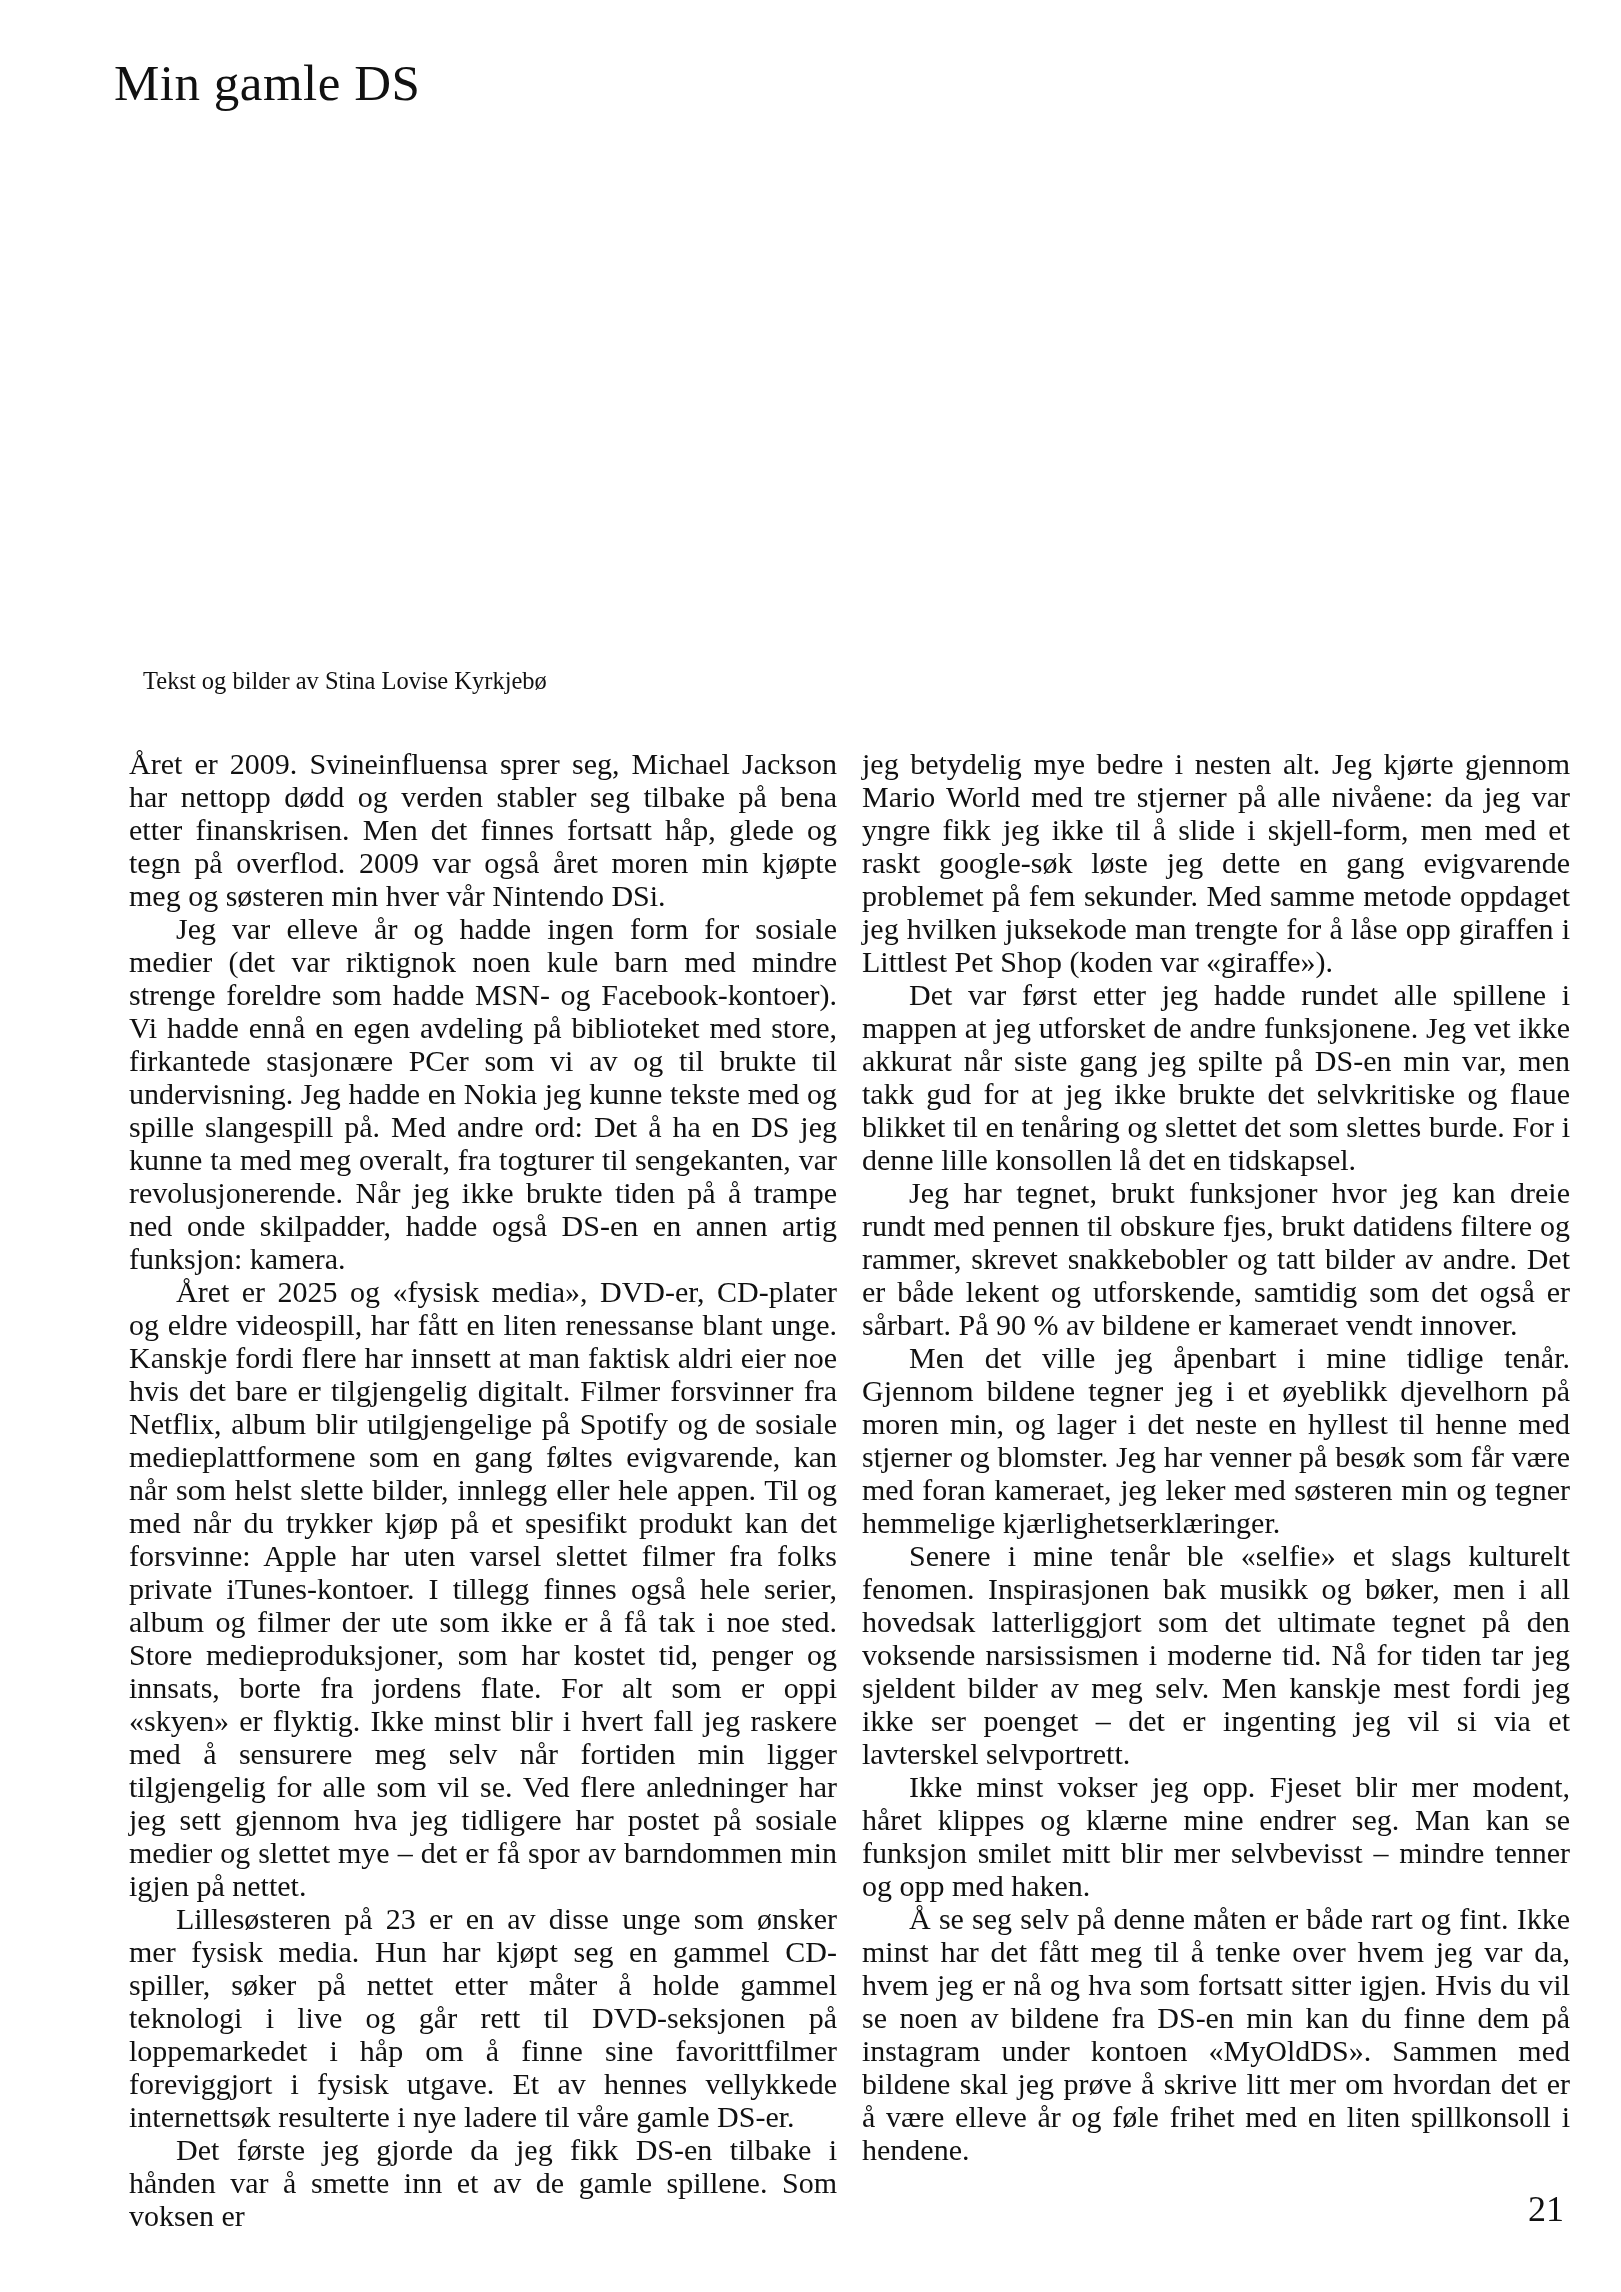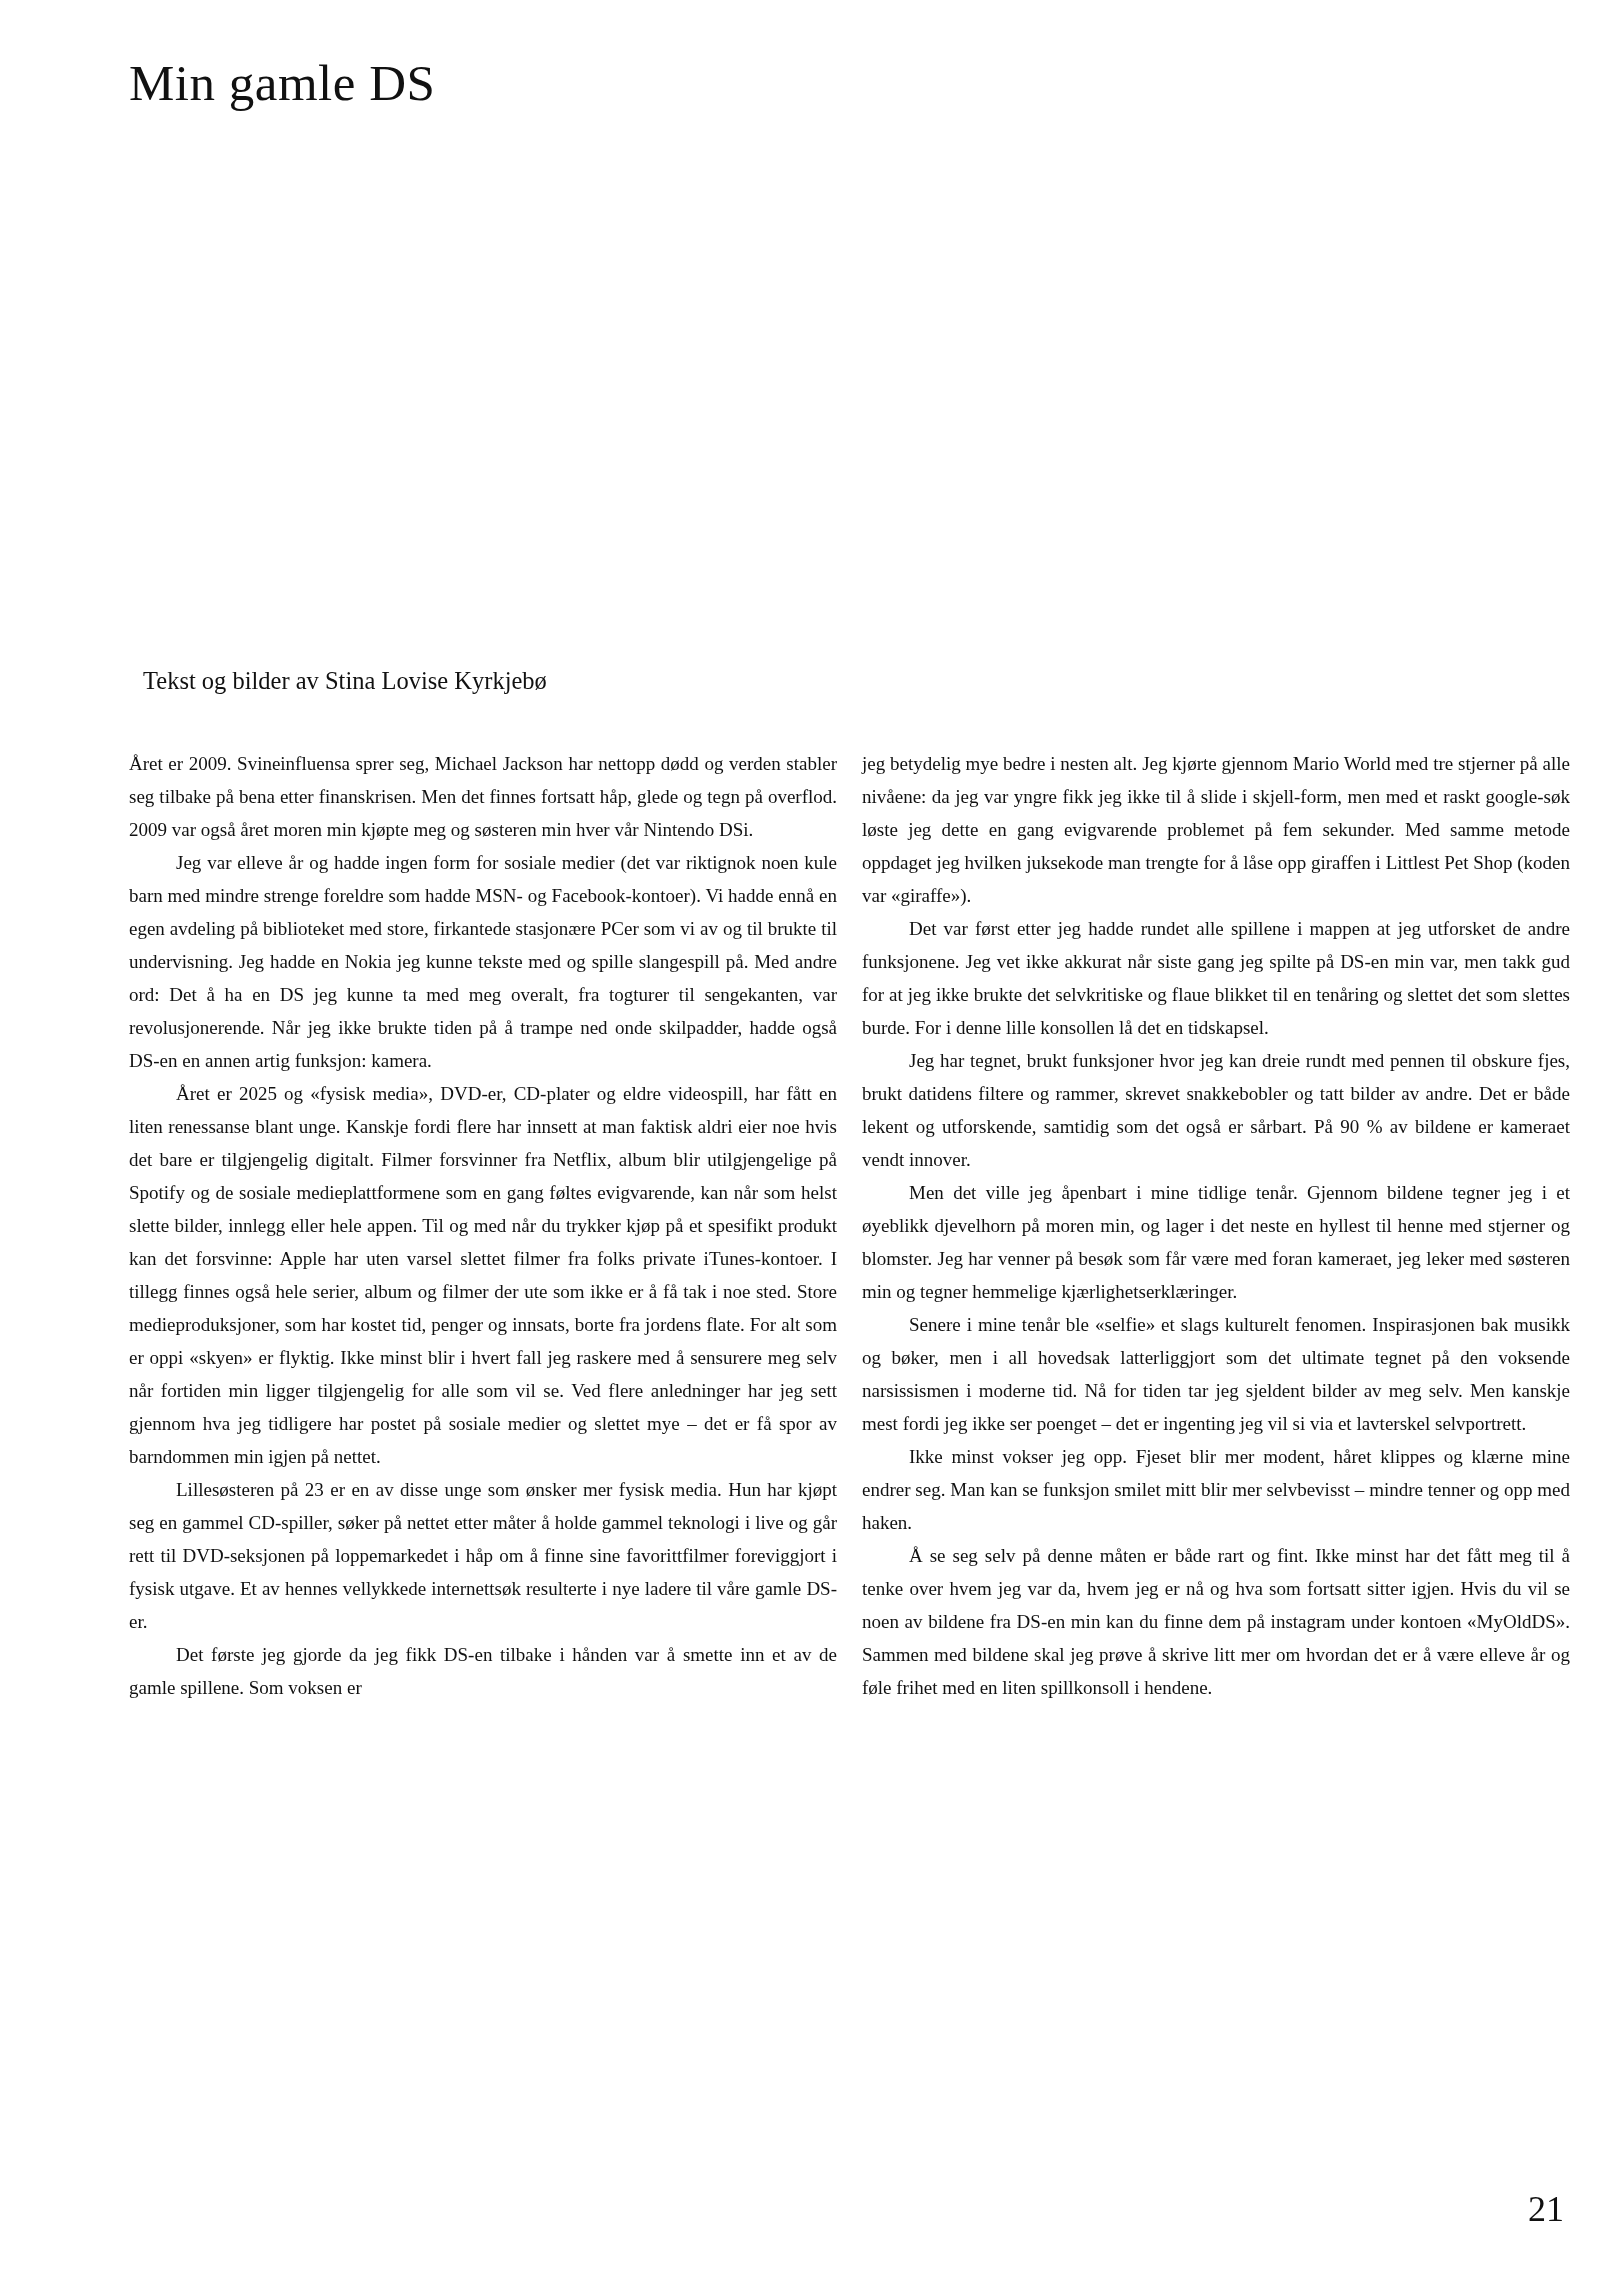"Min gamle DS" .title { left: 129px -> 114px }
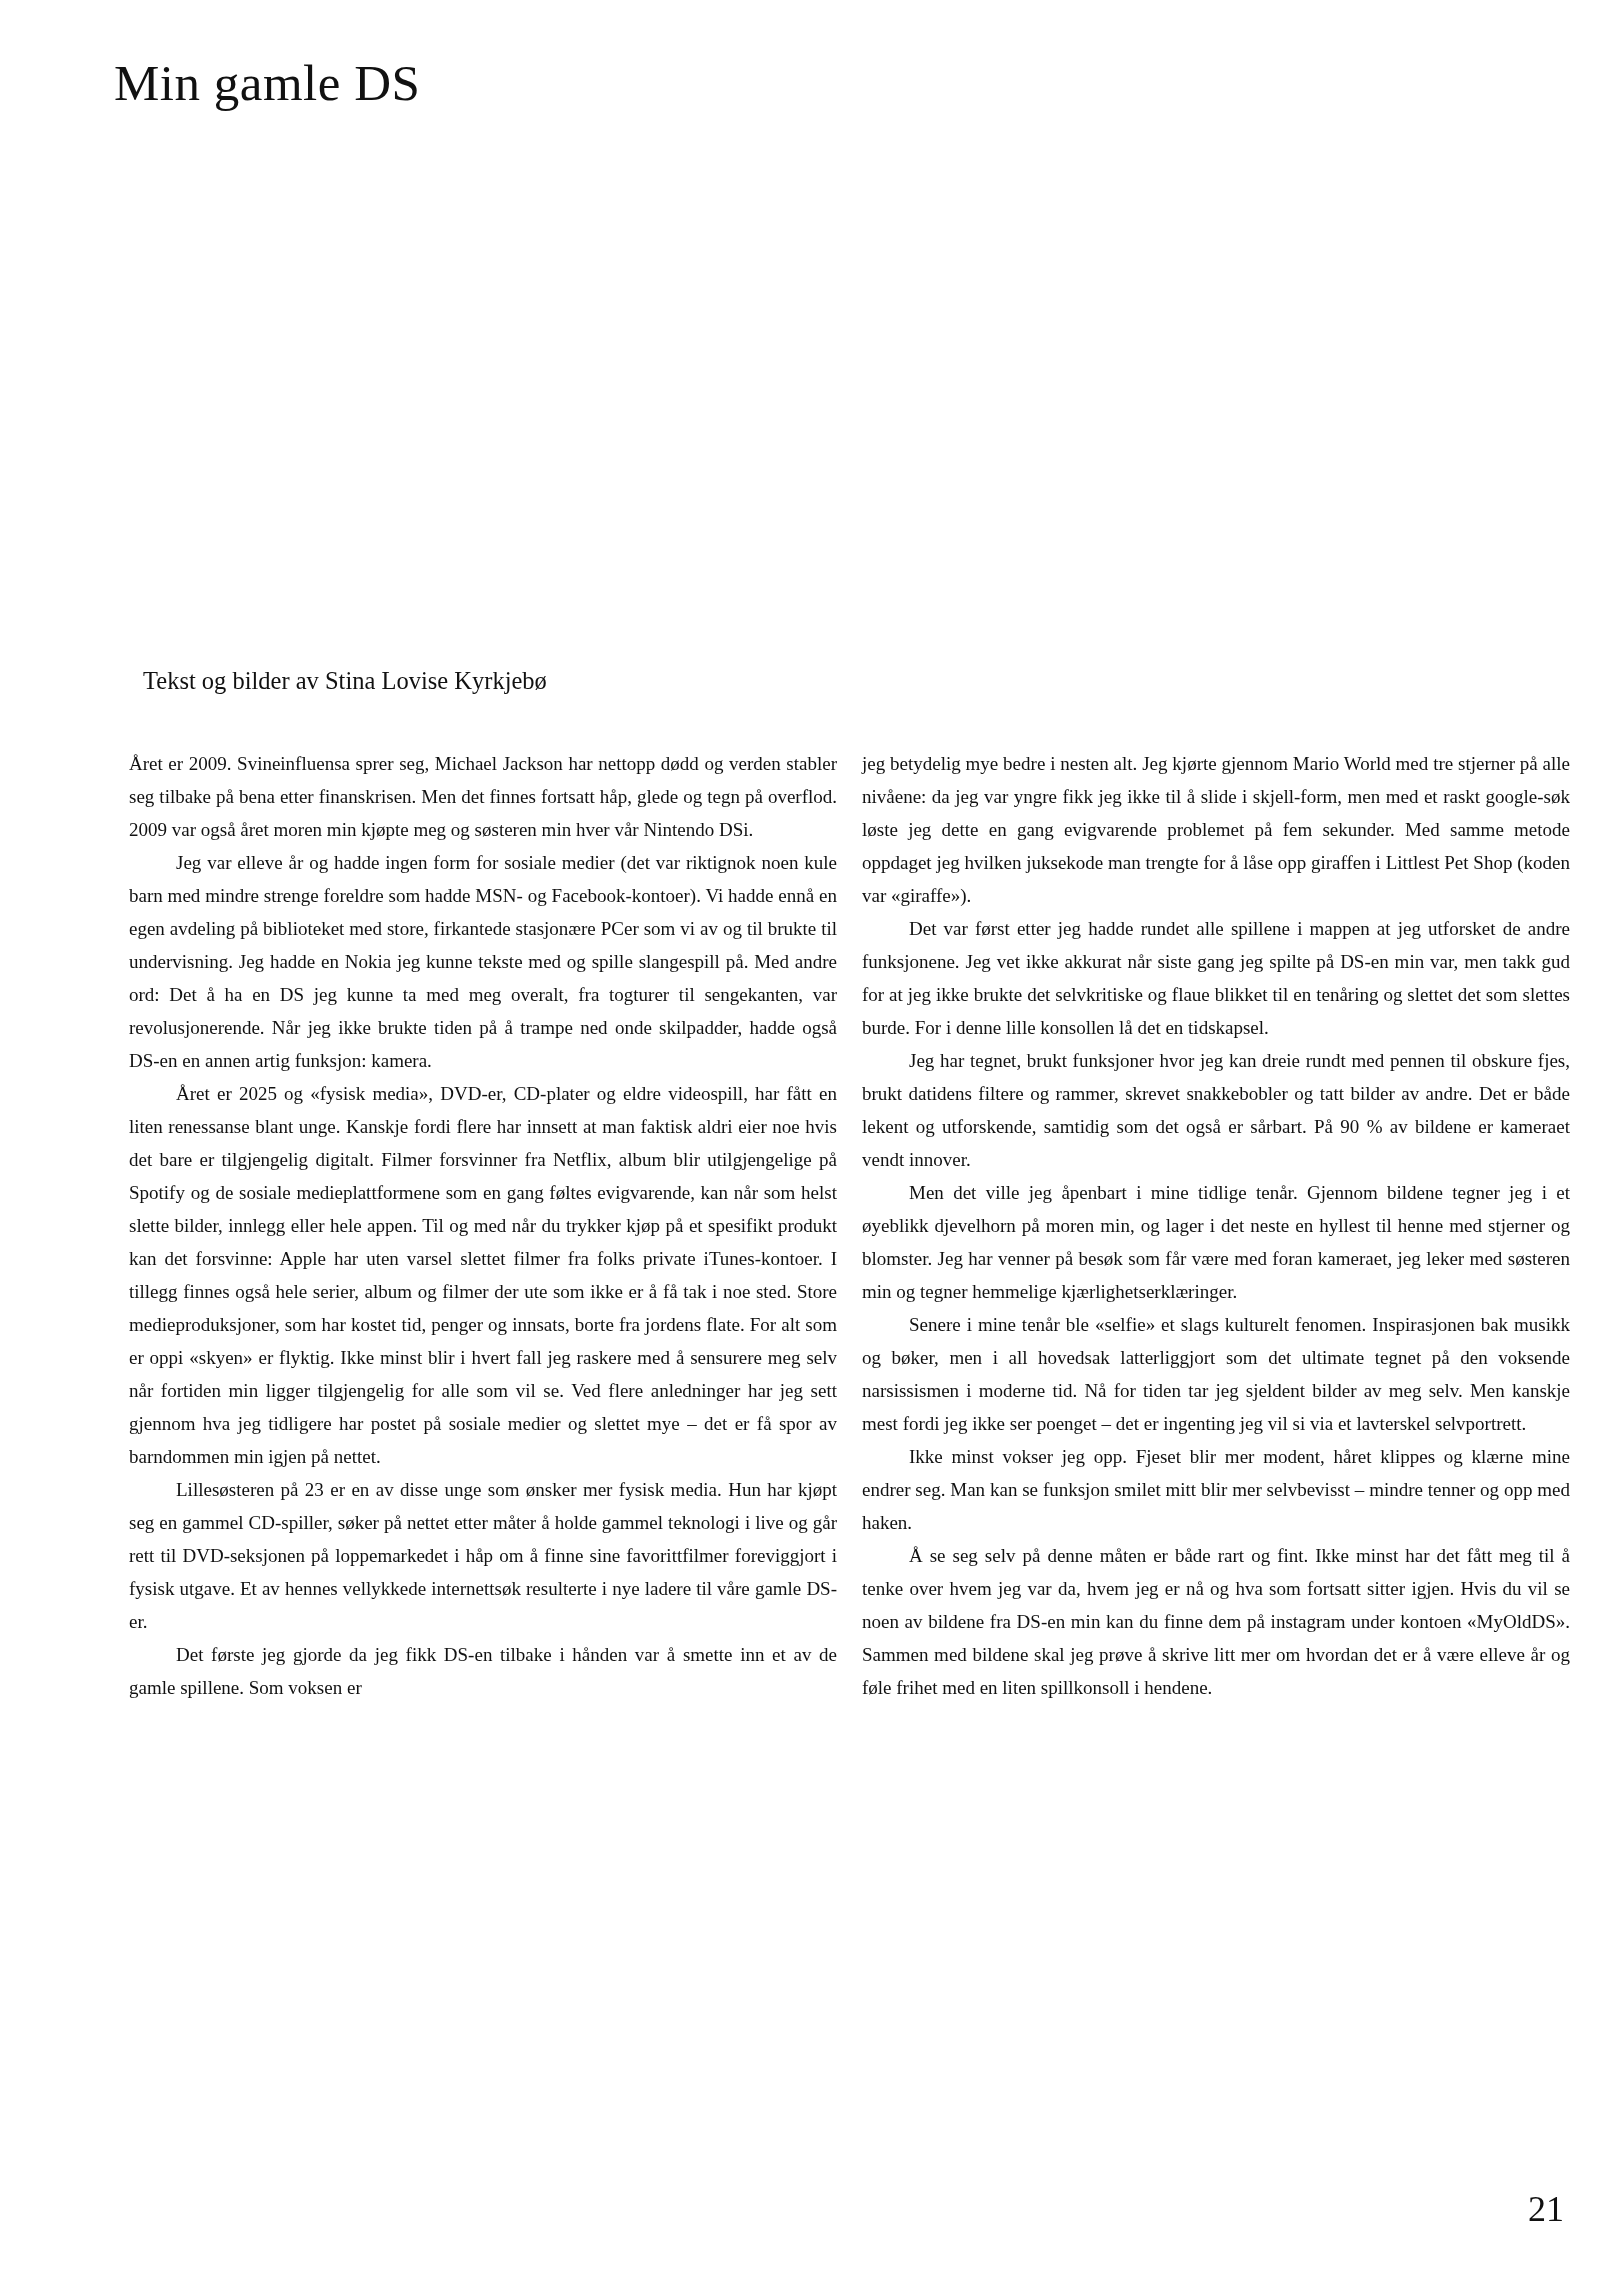"Året er 2009. Svineinfluensa sprer" .col { font-size: 19px -> 30px }
